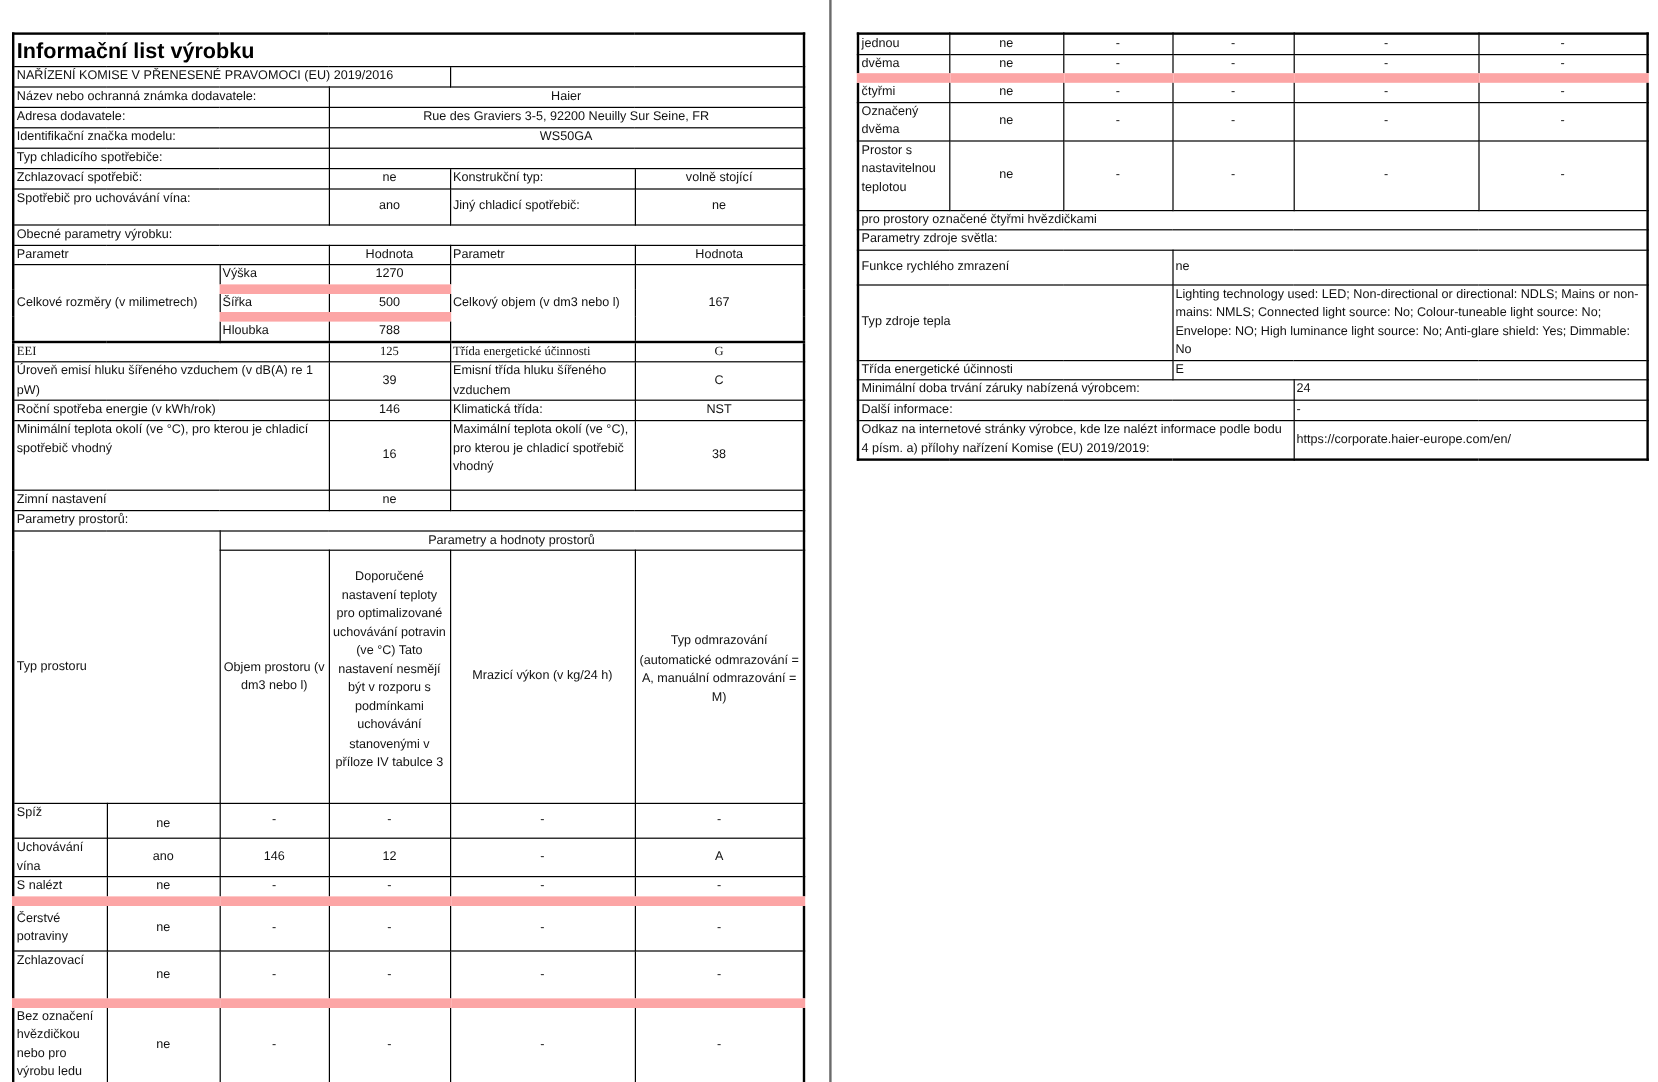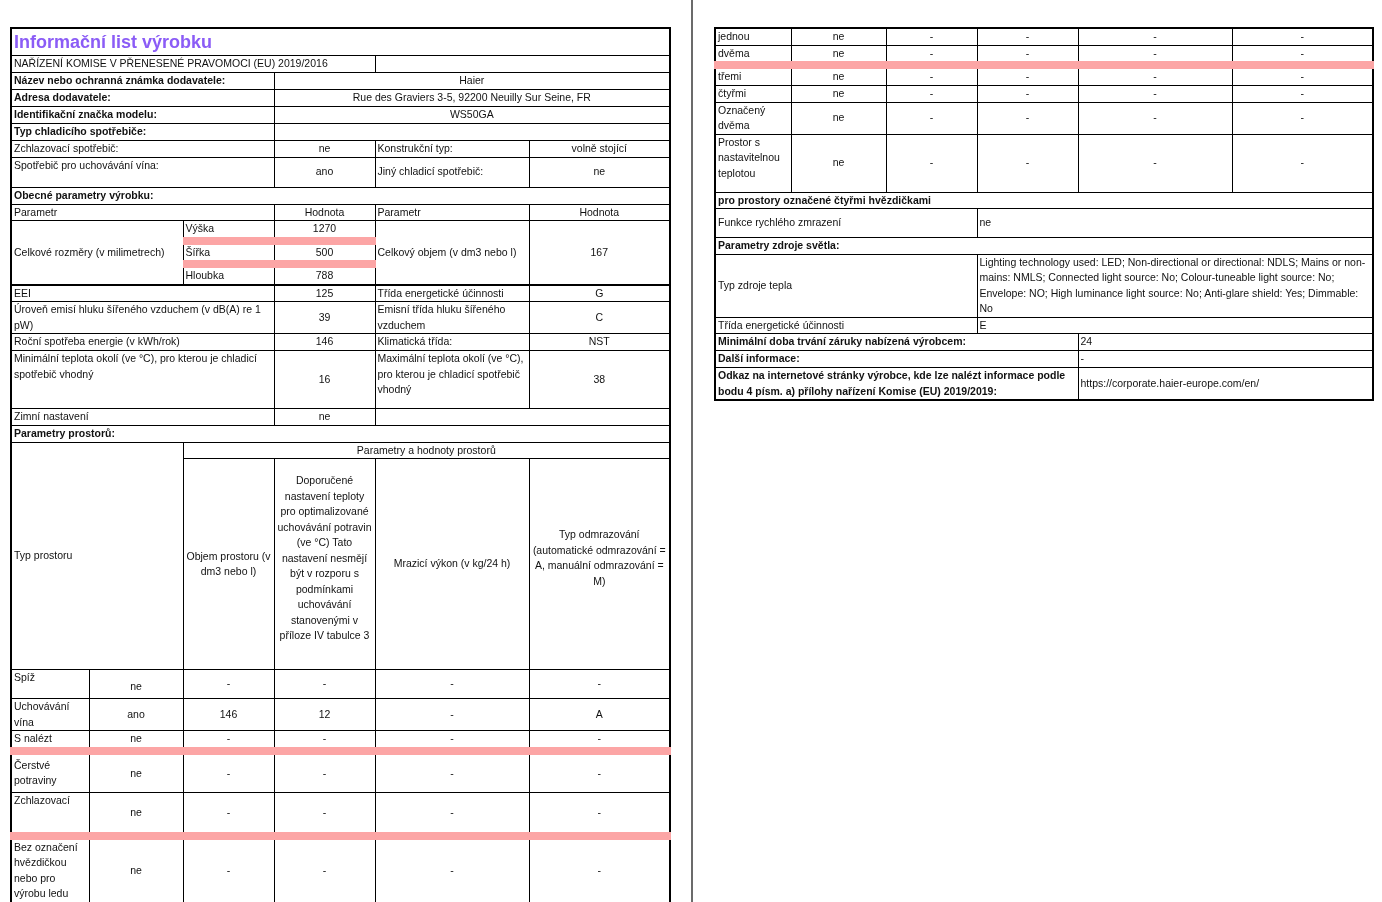"Informační list výrobku" .title { color: #8b5cf6 -> #000000 }
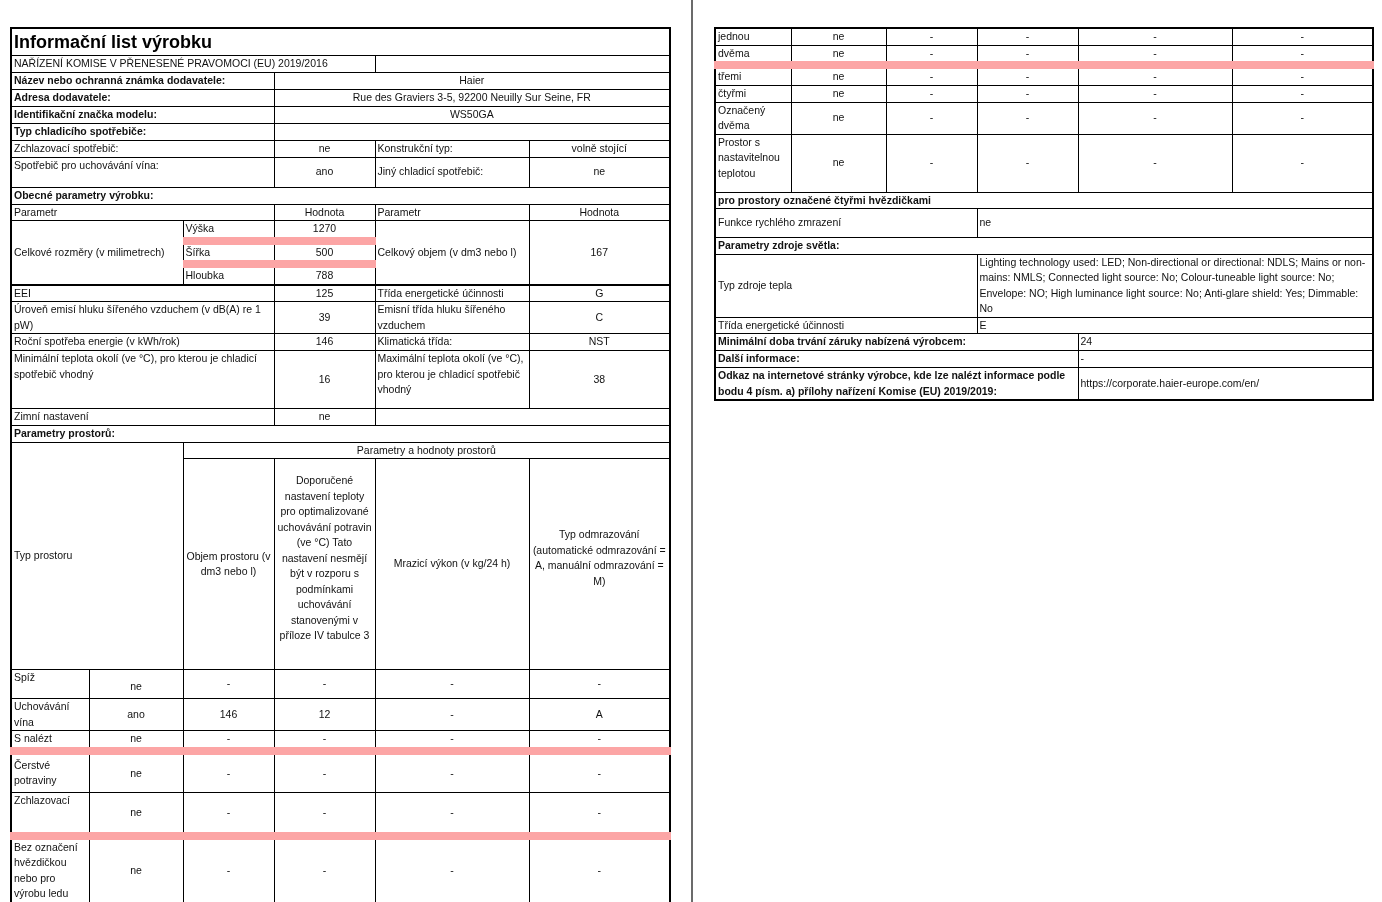"Název nebo ochranná známka dodavatele:" .b { font-weight: bold -> normal }
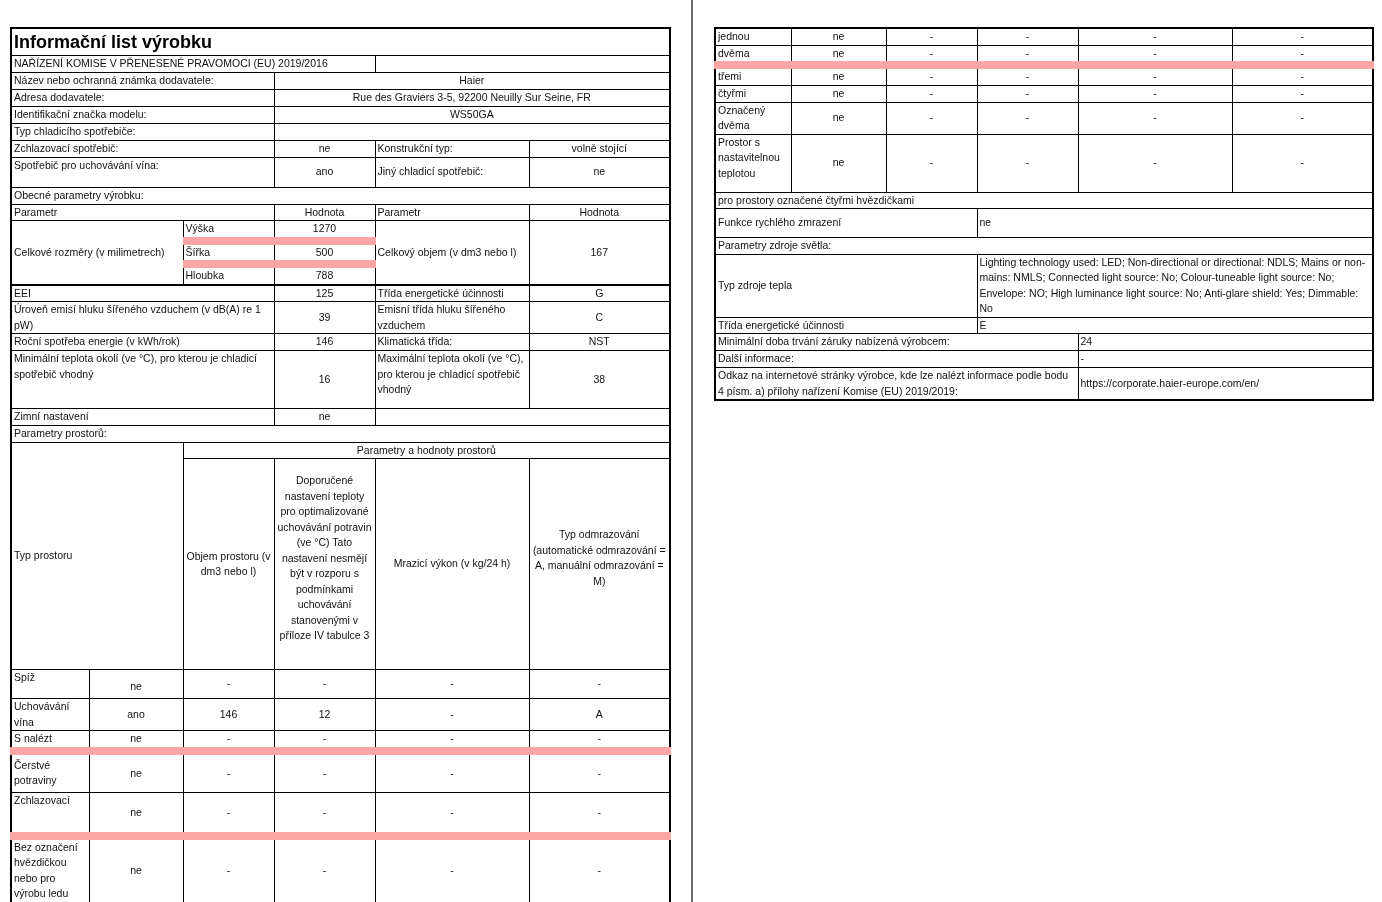"třemi" tr { html: <tr> <td>třemi</td> <td>ne</td> <td>-</td> <td>-</td> <td>-</td> <td>-</td> </tr> -> none }
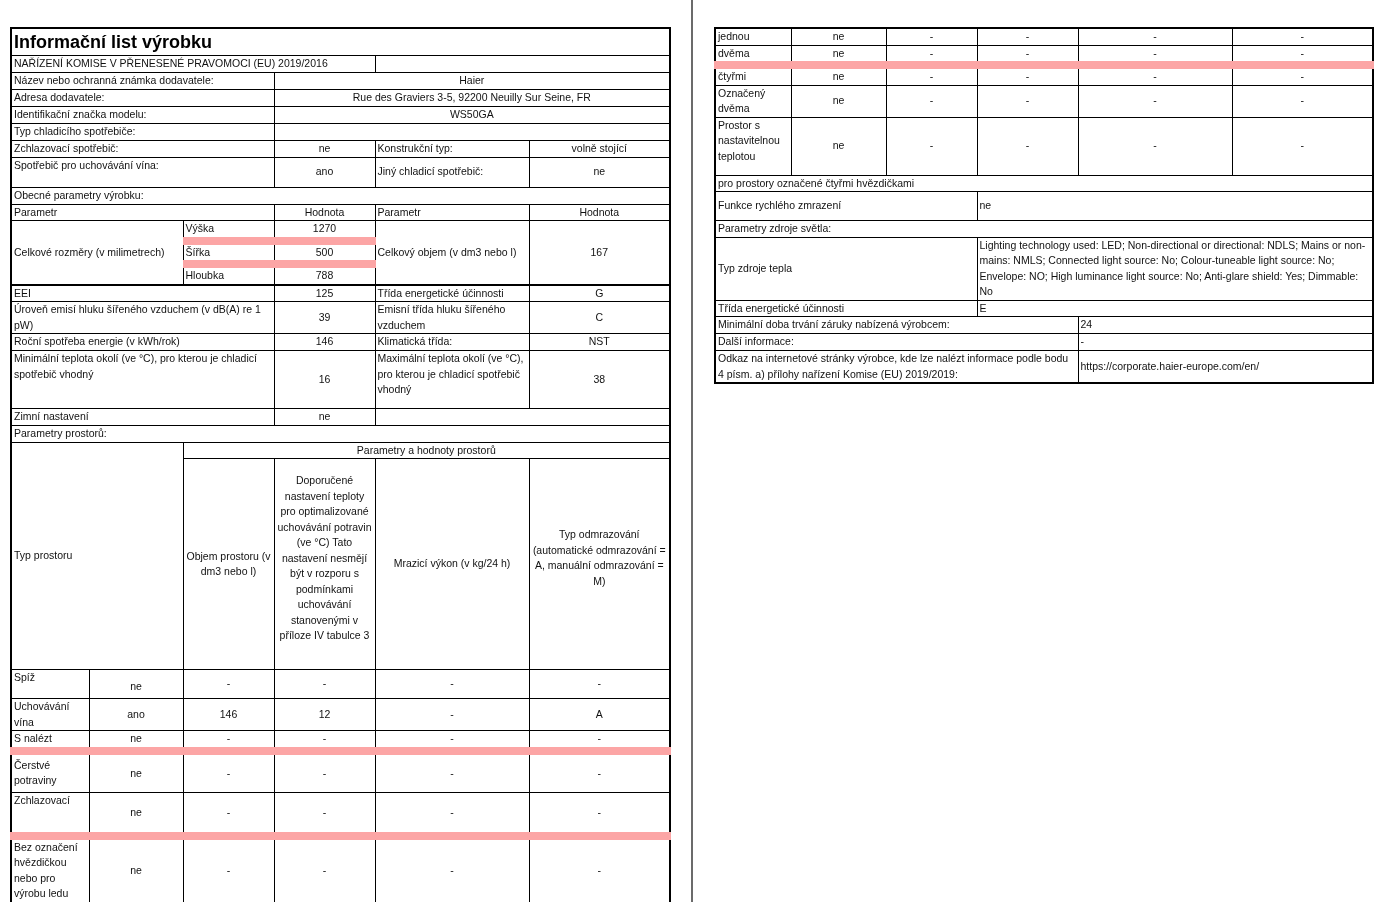"Funkce rychlého zmrazení" tr { order: before "Parametry zdroje světla:" -> after "Parametry zdroje světla:" }
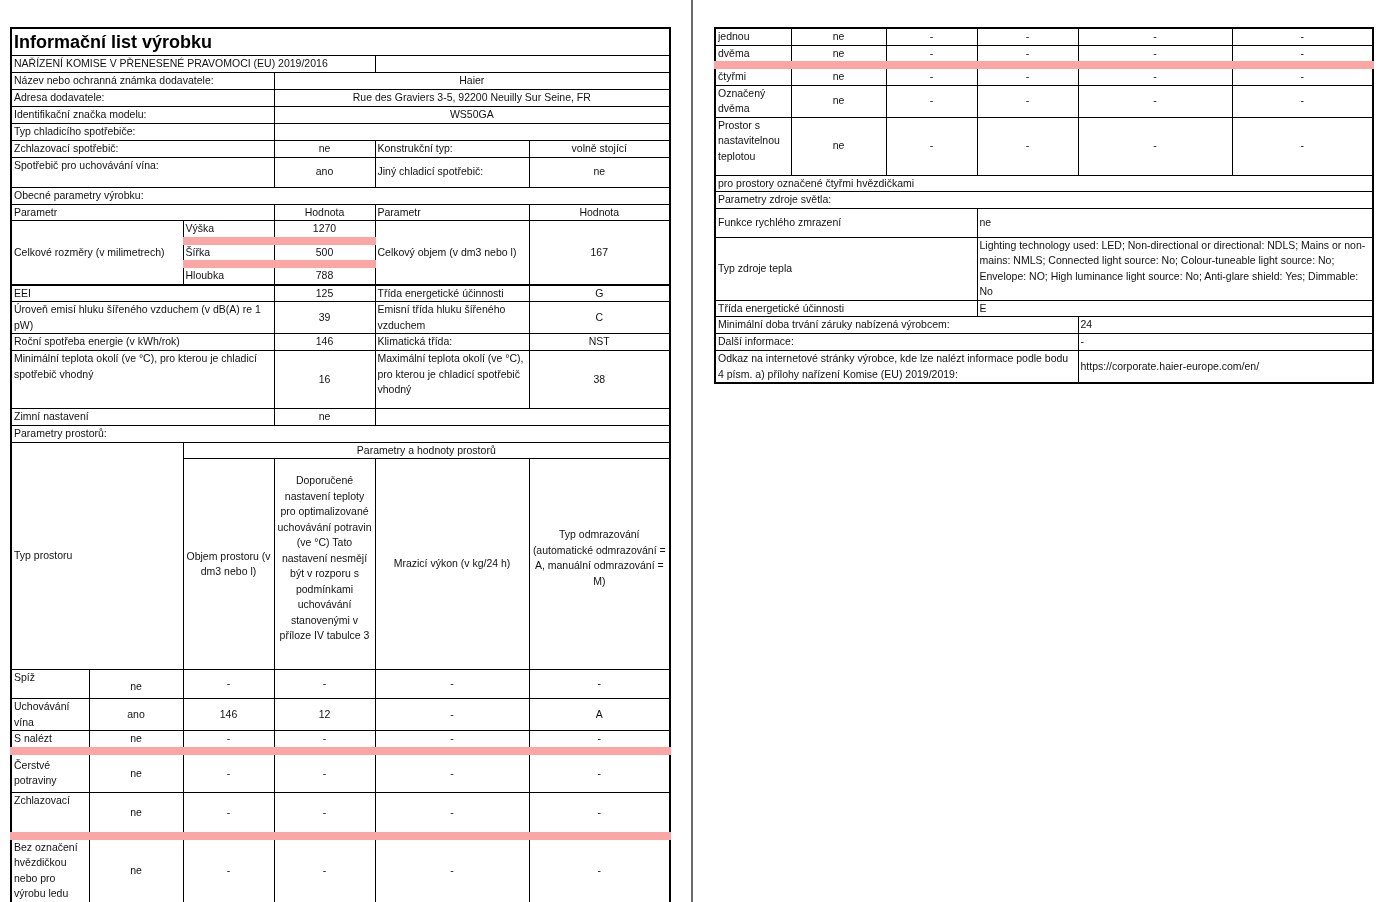"EEI" .thick-t { font-family: none -> Liberation Serif, serif }
